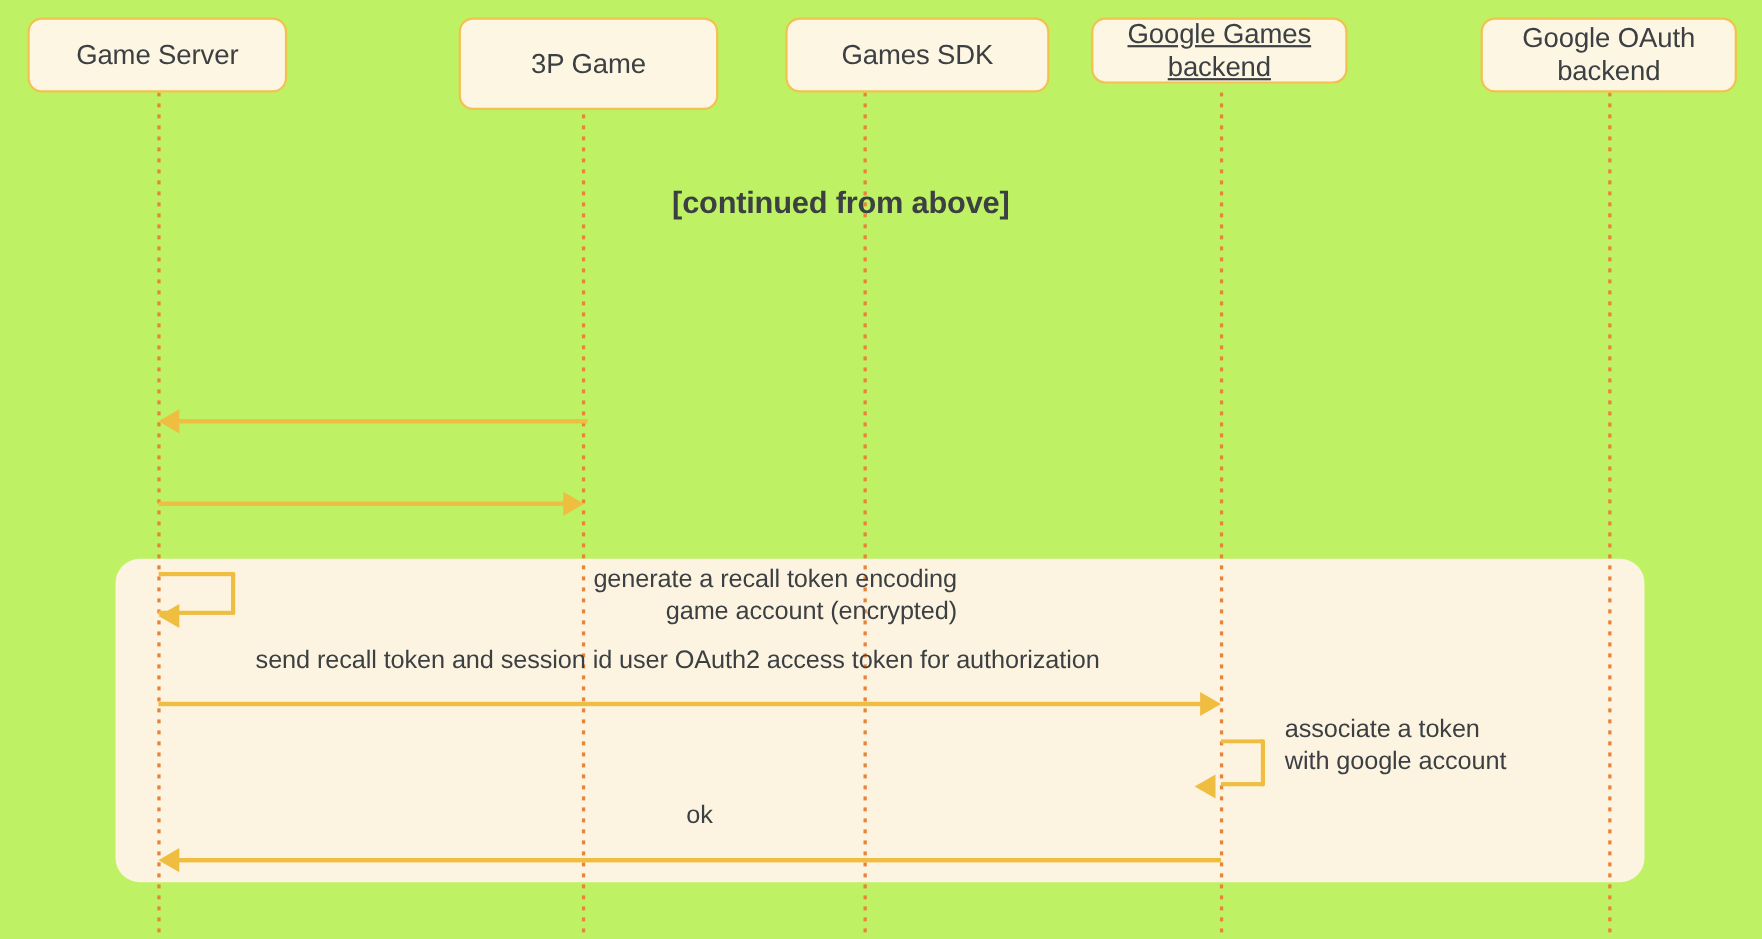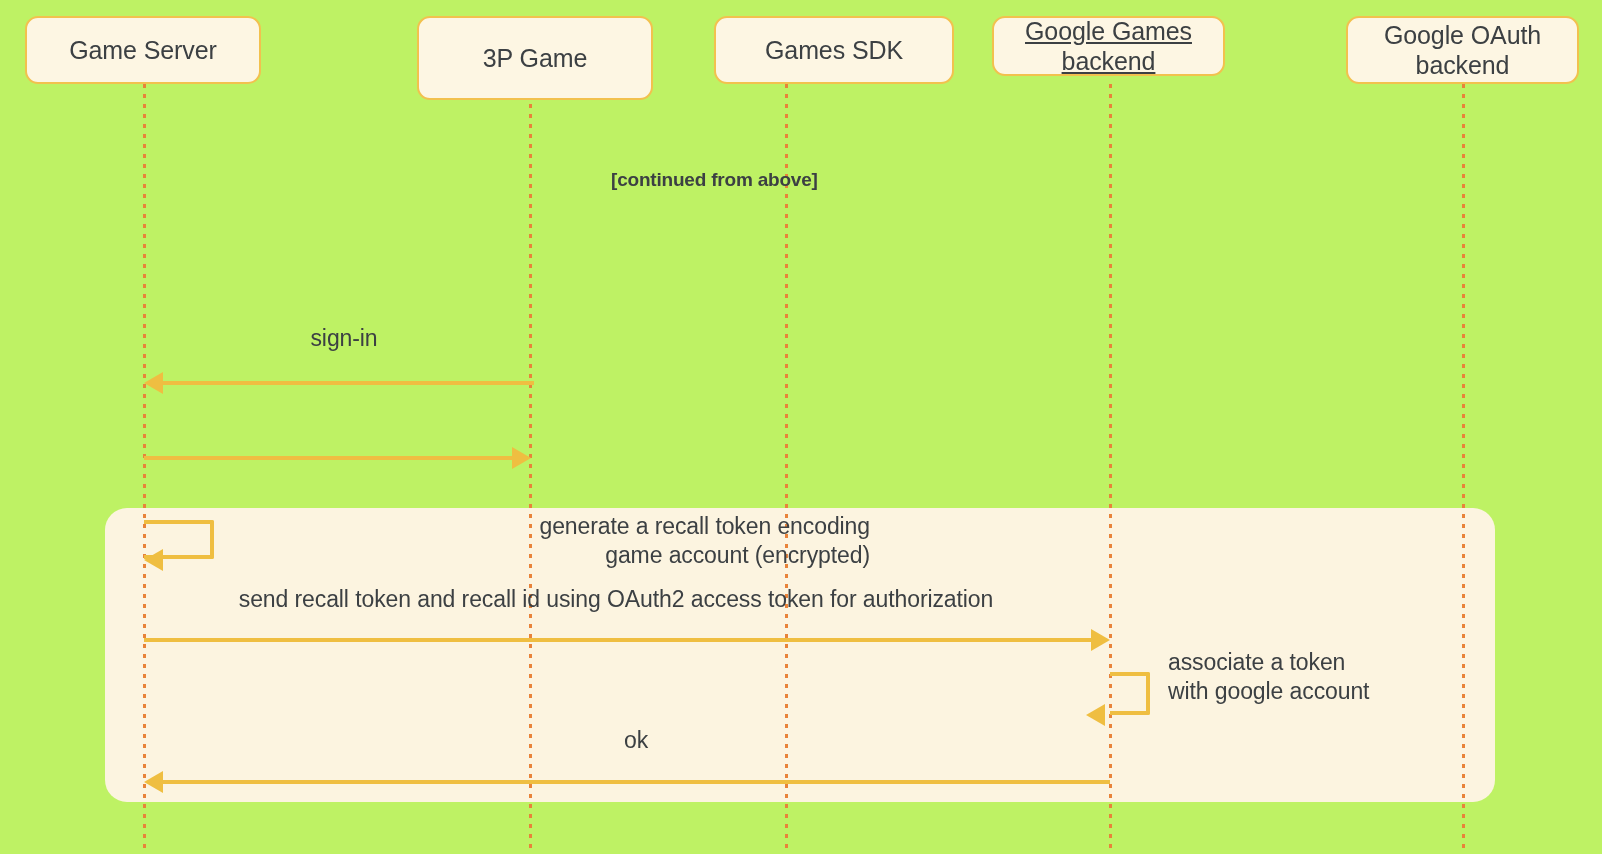"[continued from above]" .section-label { font-size: 19px -> 28px }
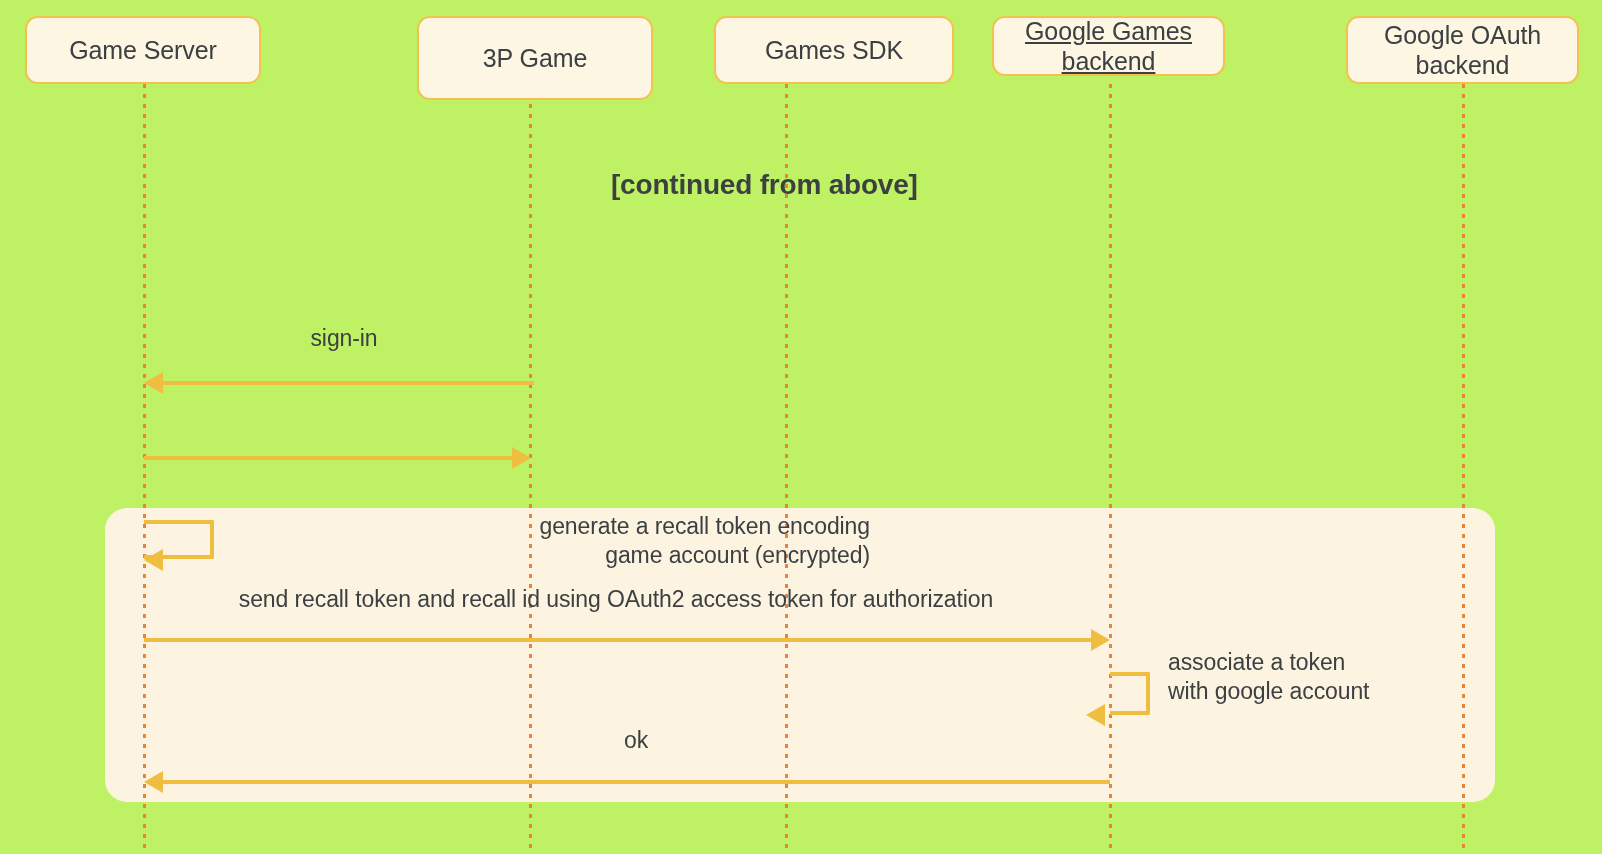"sign-in" div.msg-label { html: <div>sign-in</div> -> none }
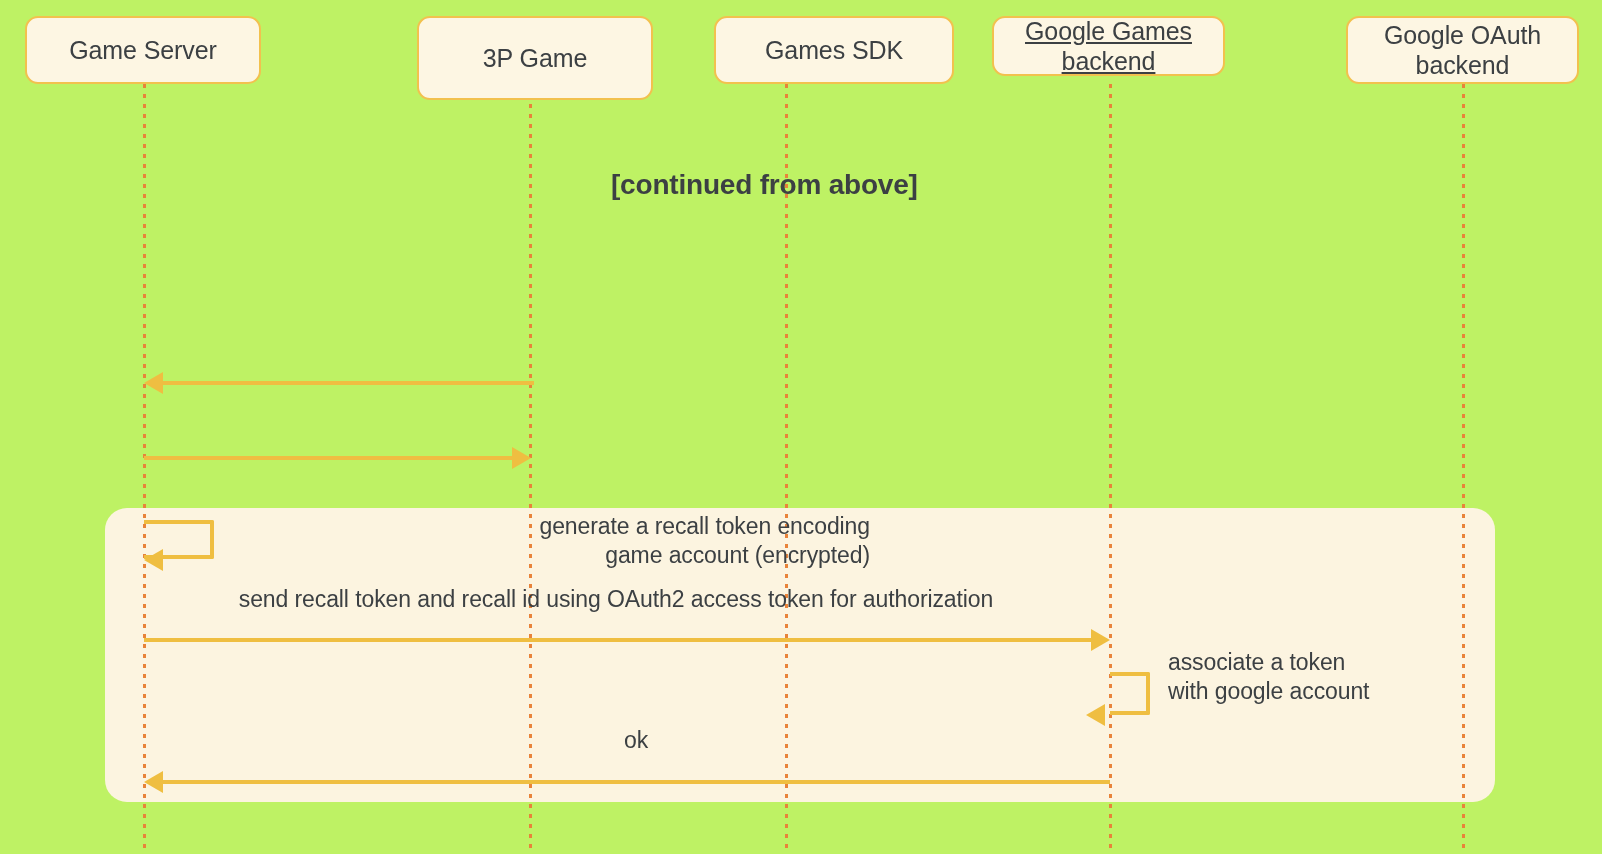"send recall token and recall" div.msg-label { text: recall id using -> session id user }
